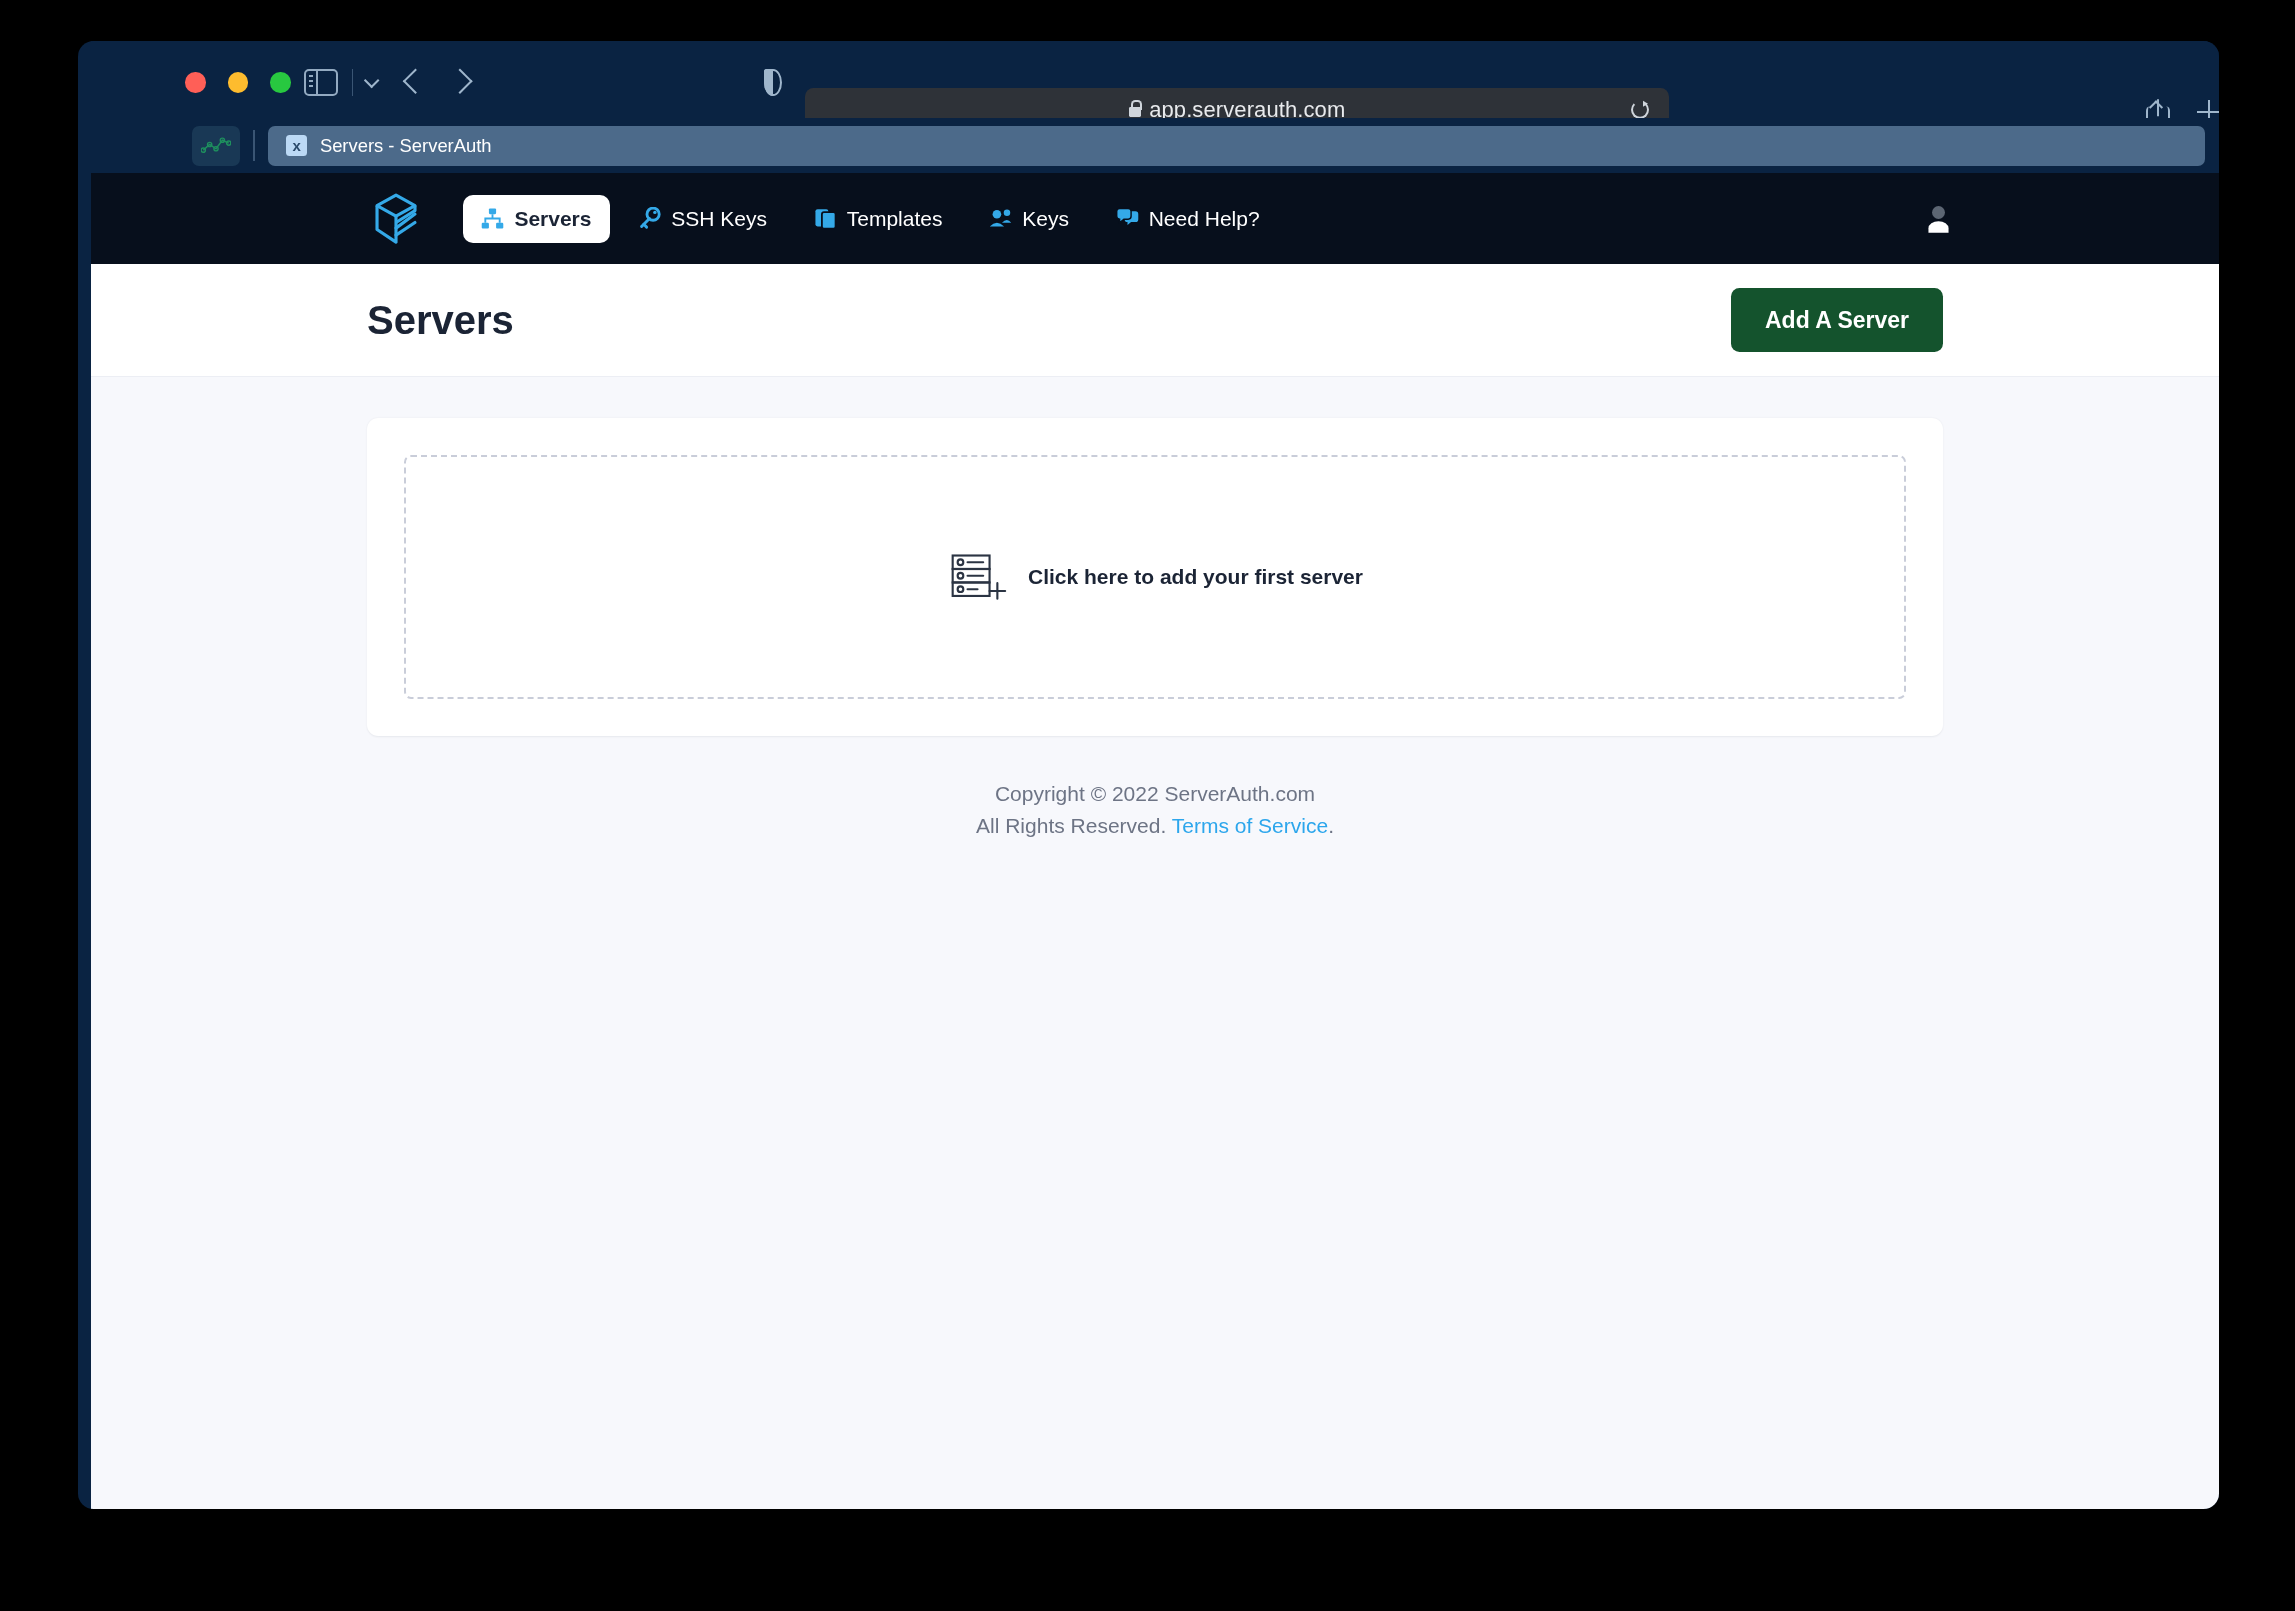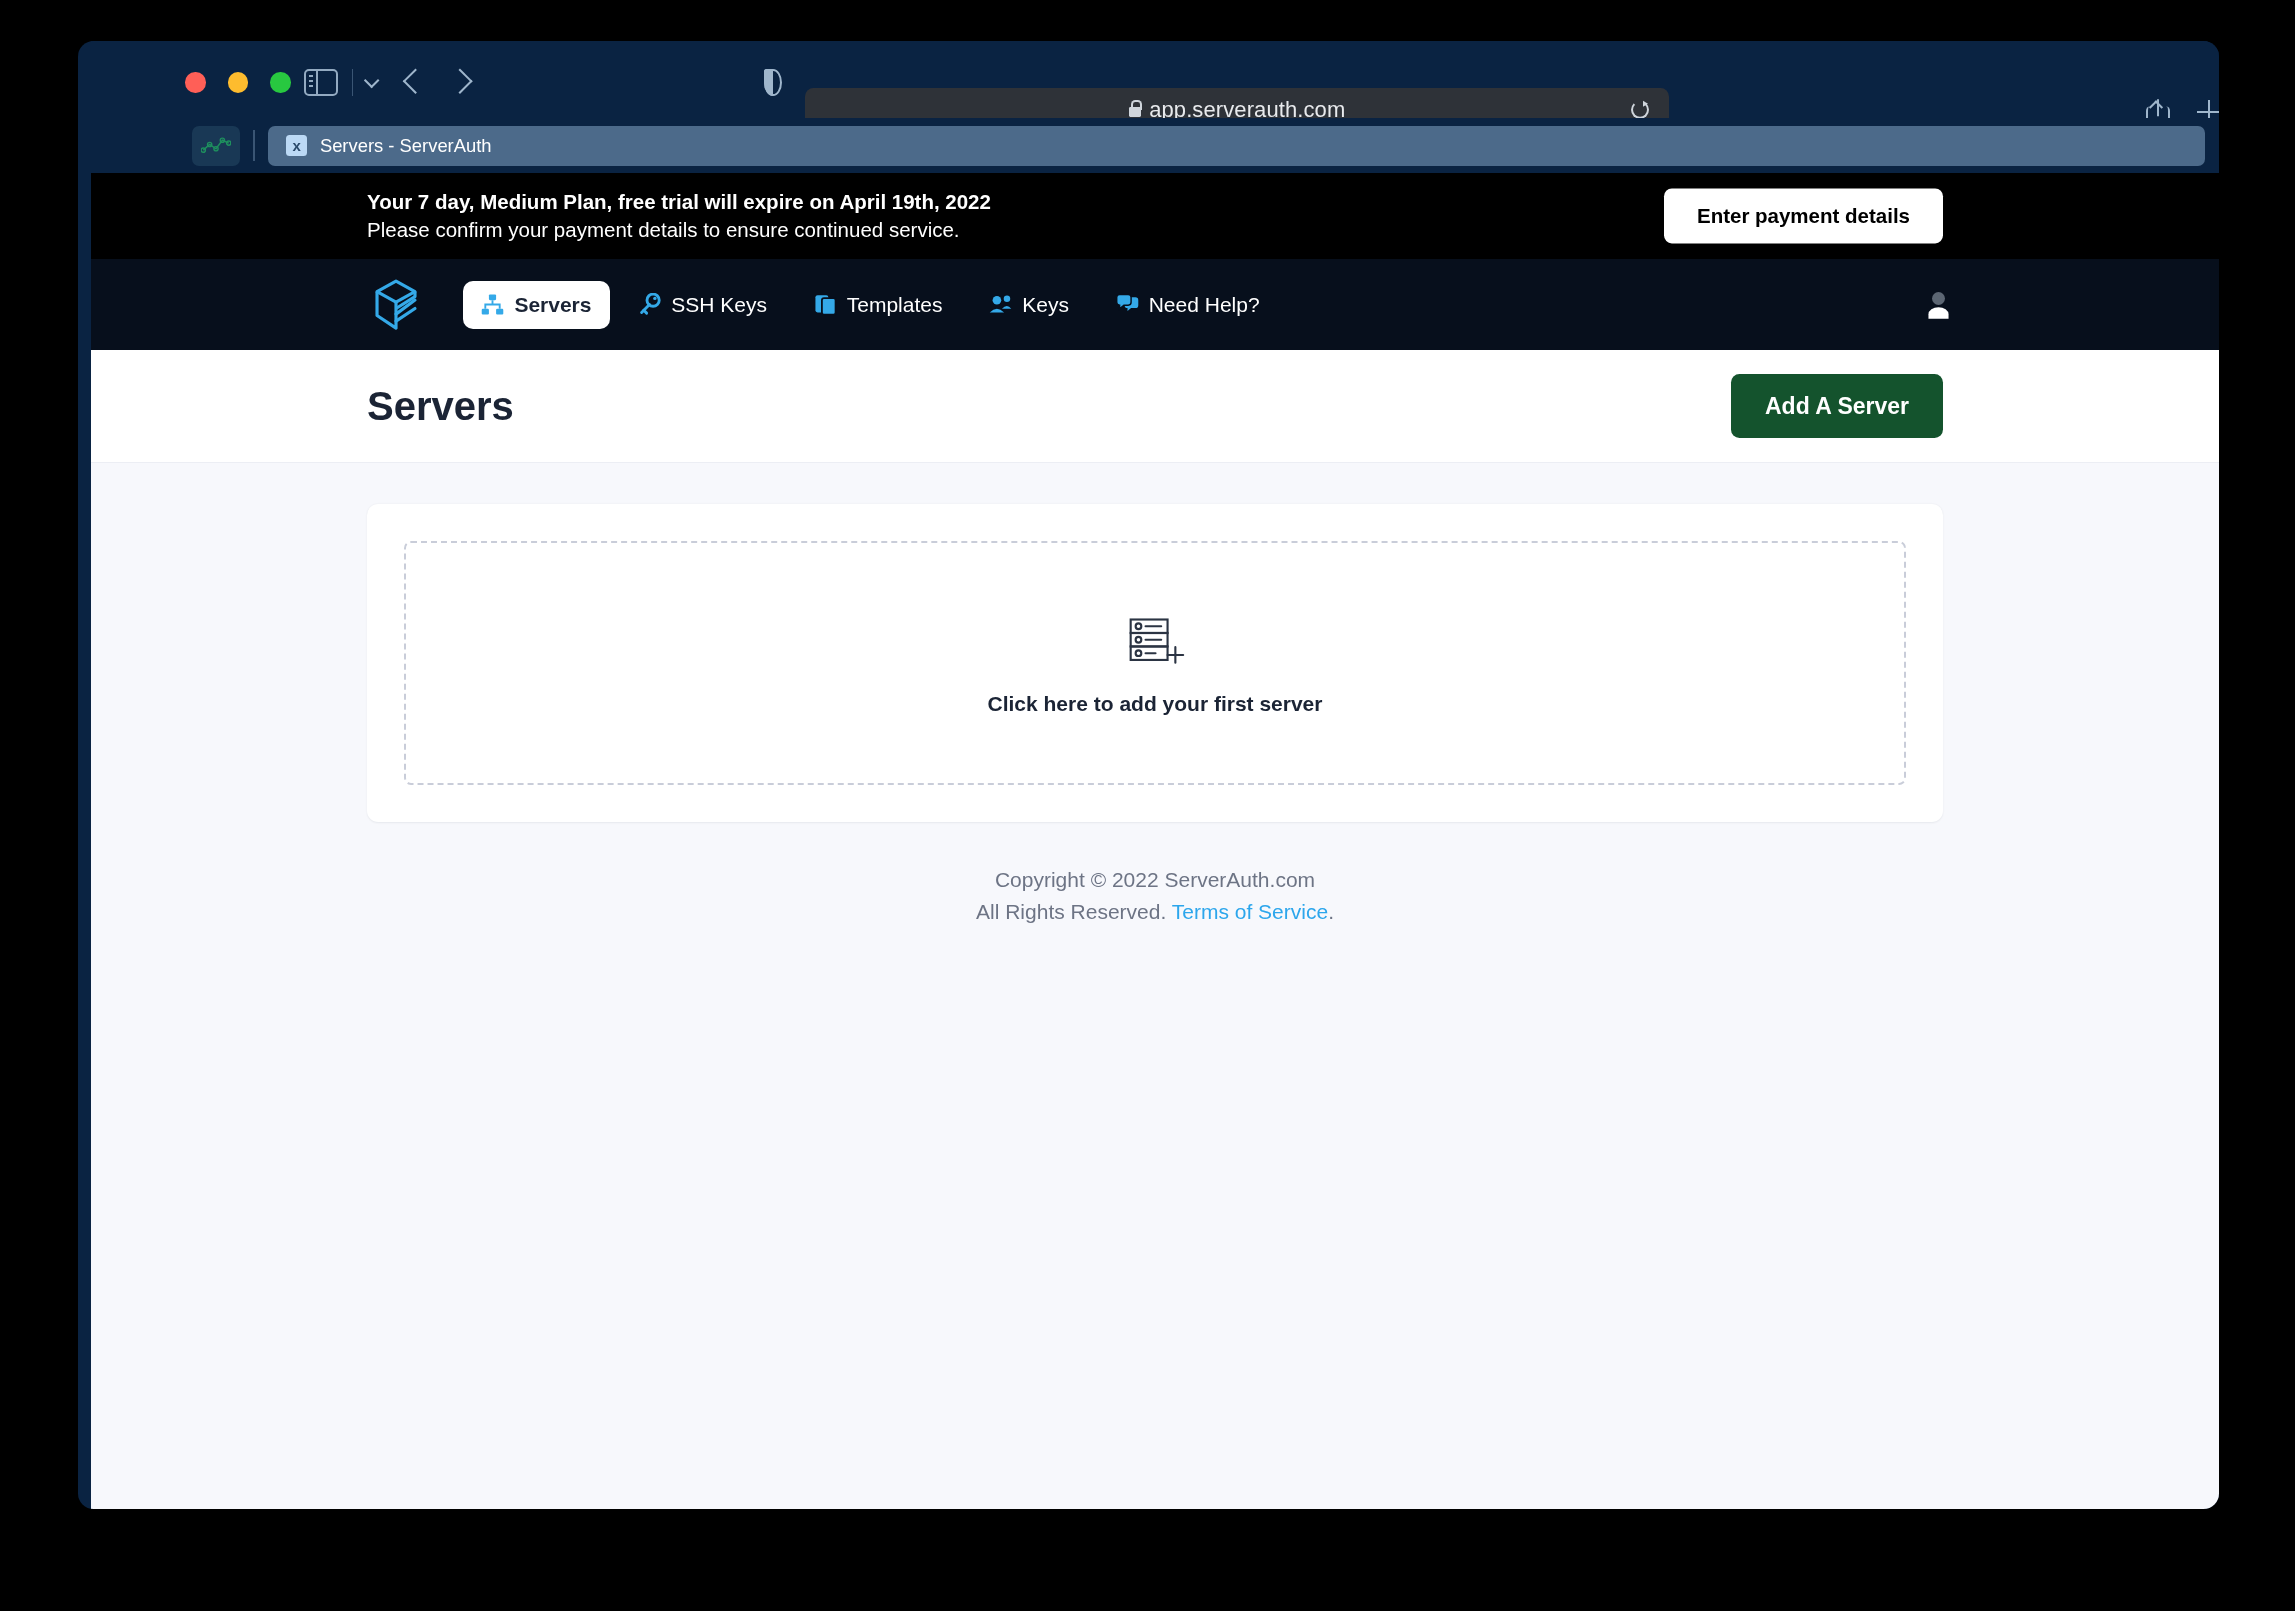"Your 7 day, Medium Plan," div.banner { html: <div> <div> <div>Your 7 day, Medium Plan, free trial will expire on April 19th, 2022</div> <div>Please confirm your payment details to ensure continued service.</div> </div> <button>Enter payment details</button> </div> -> none }
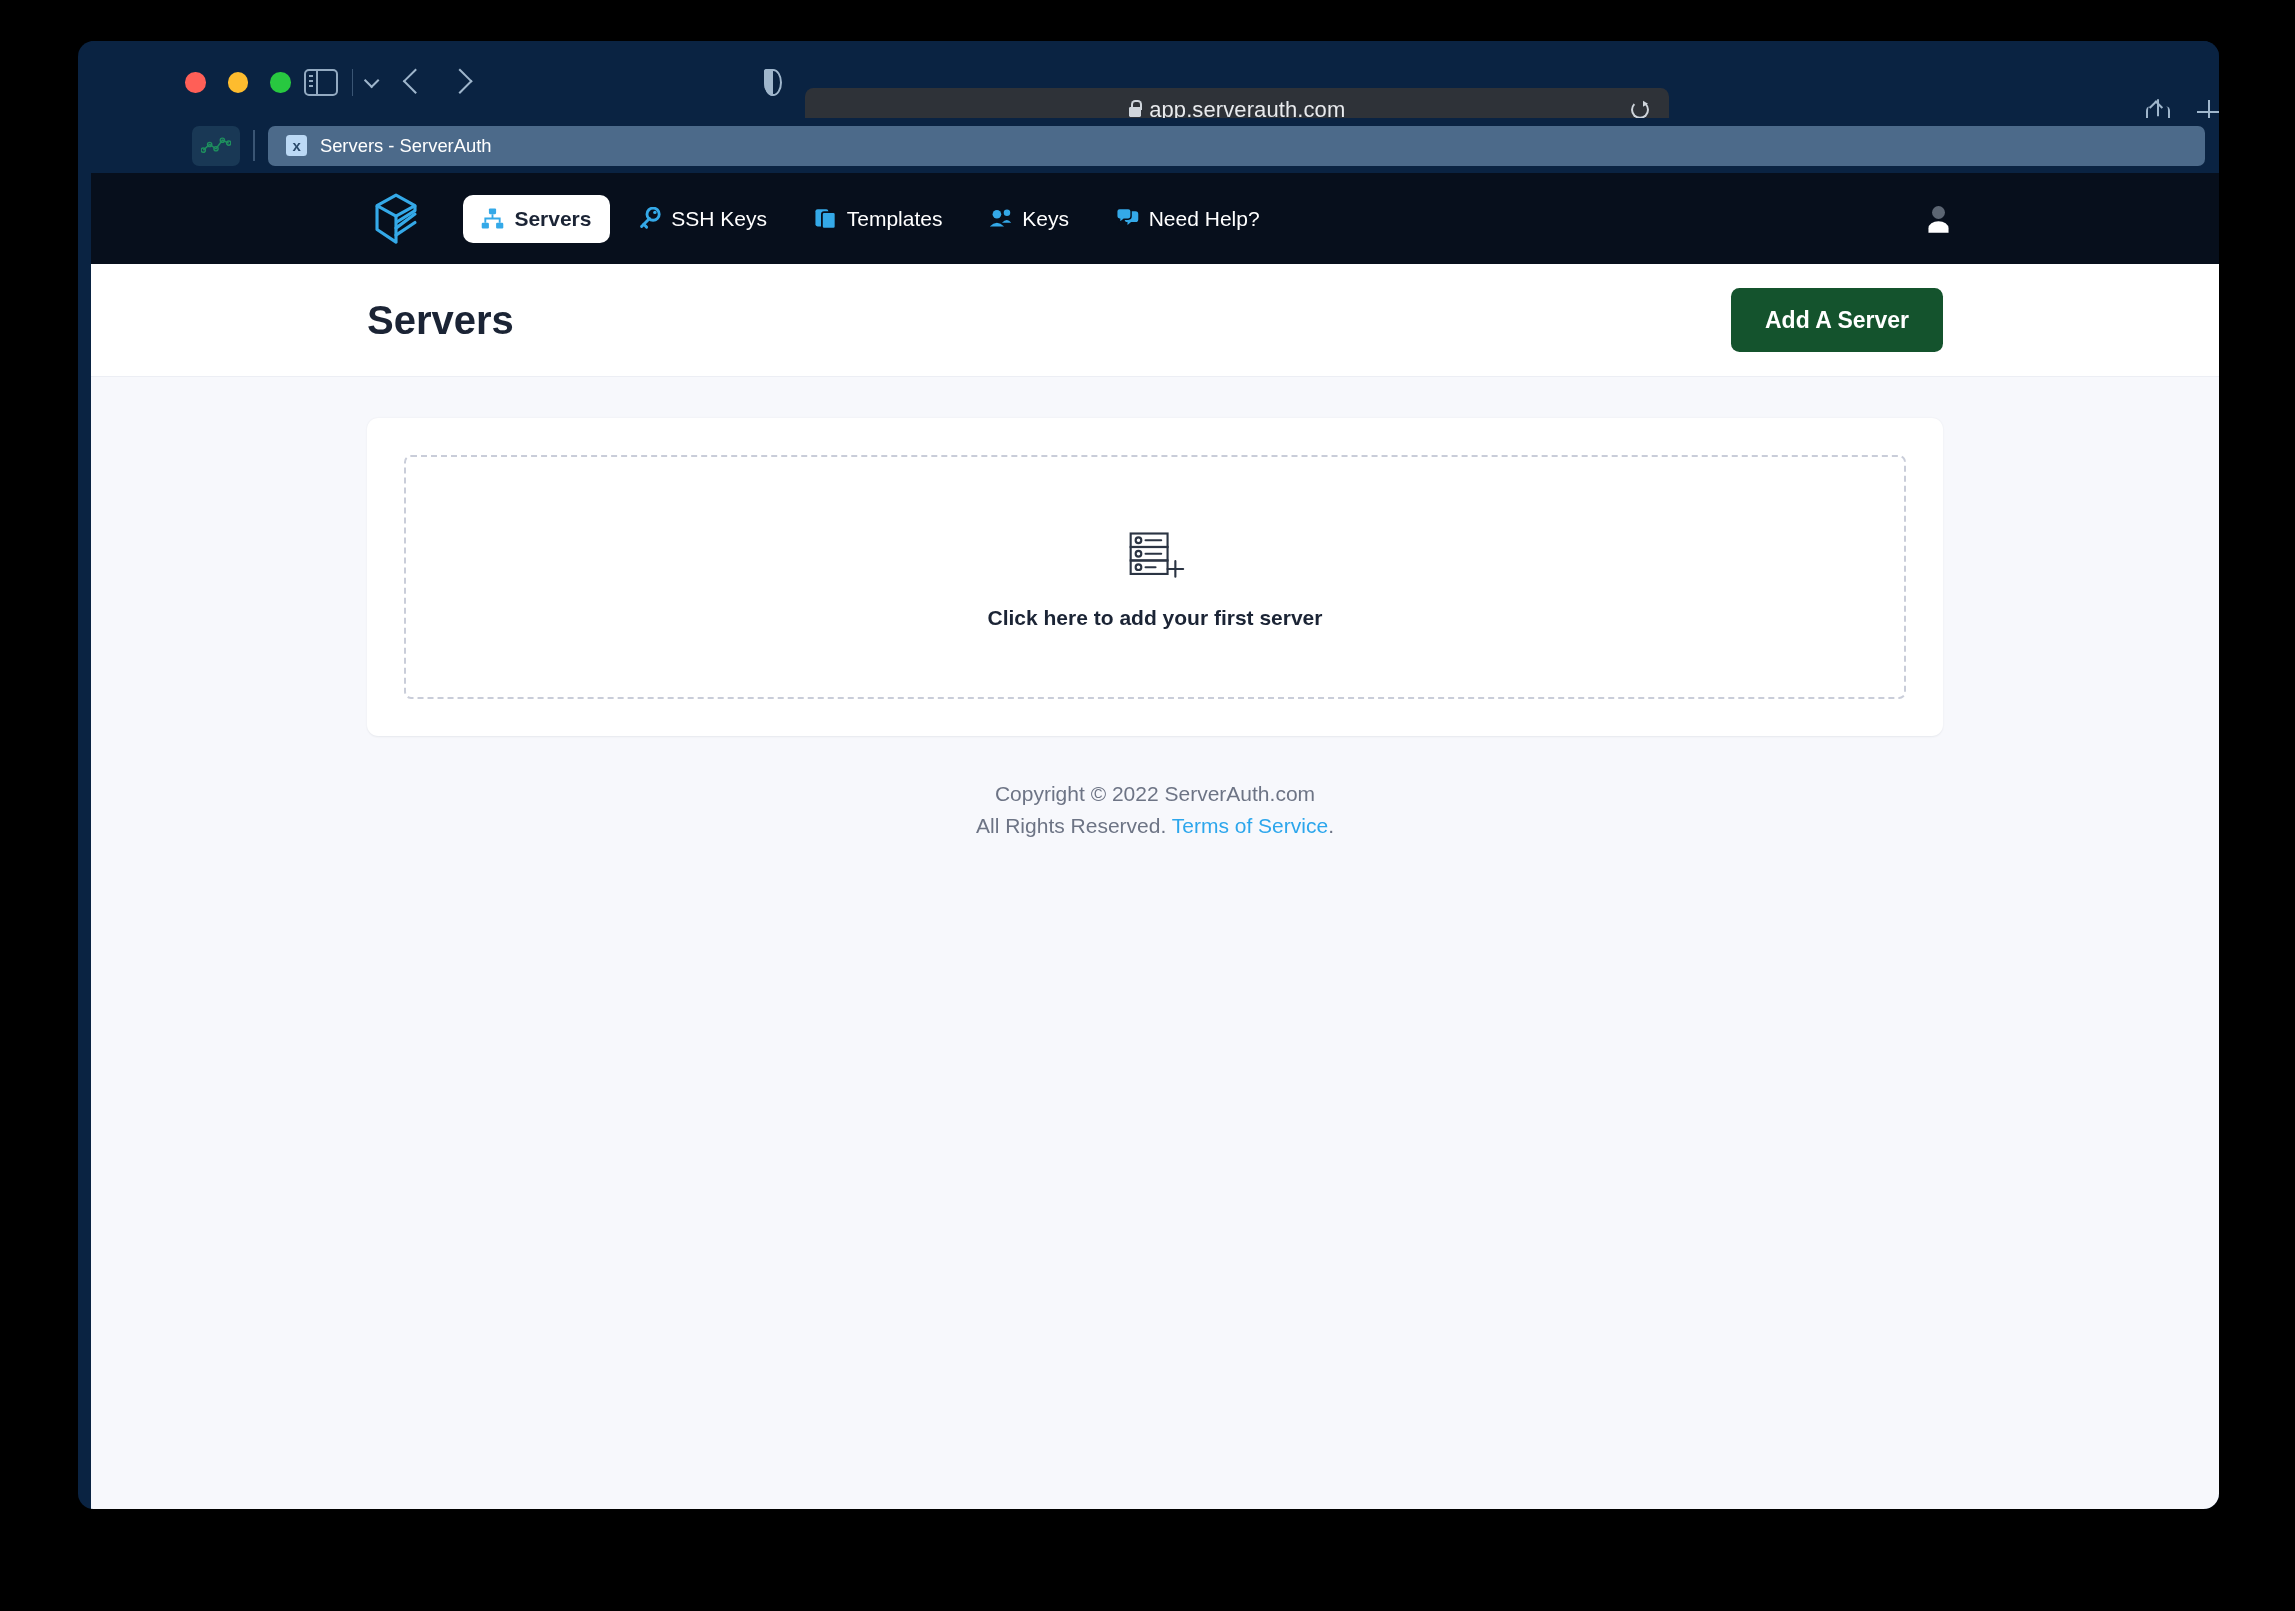"Click here to add your" .dropzone { flex-direction: column -> row }
